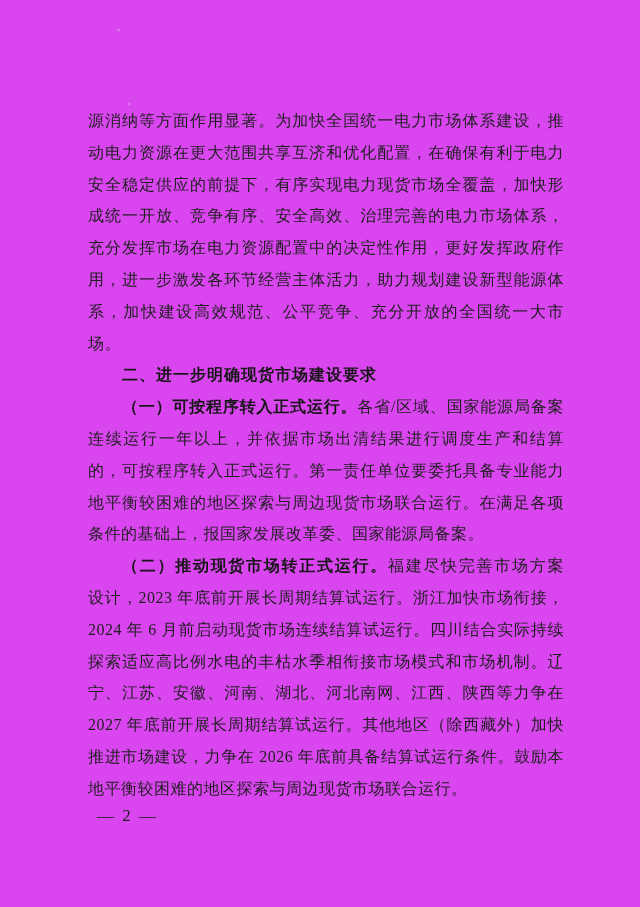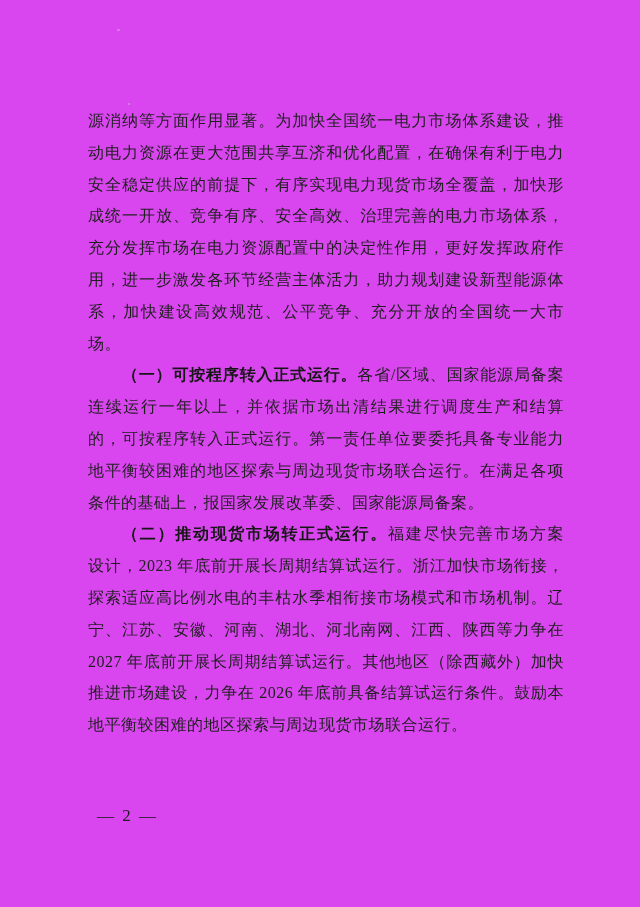"二、进一步明确现货市场建设要求" div.line { html: none -> <div><span>二、进一步明确现货市场建设要求</span></div> }
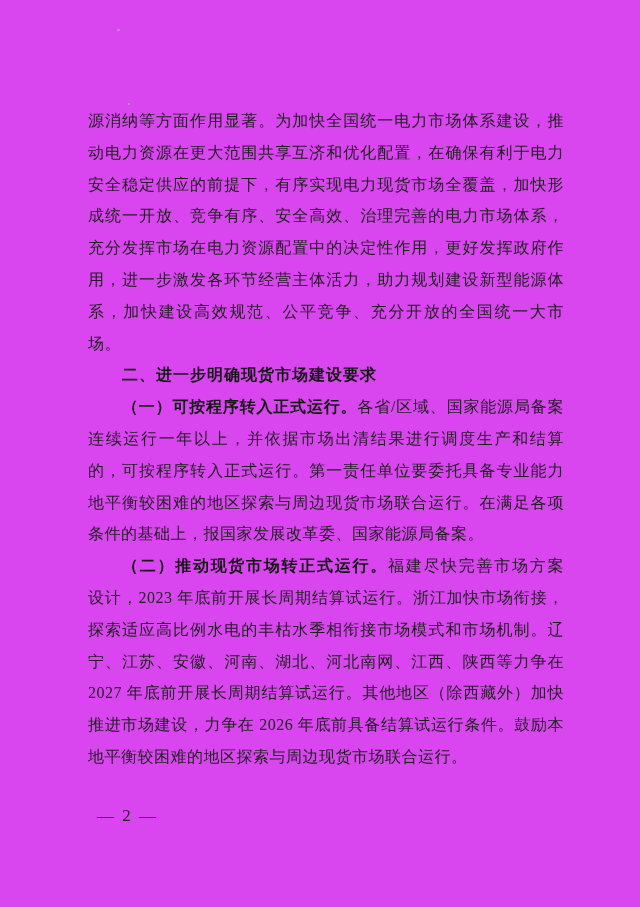"2024 年 6 月前启动现货市场连续结算试运行。四川结合实际持续" div.line { html: none -> <div><span>2024 年 6 月前启动现货市场连续结算试运行。四川结合实际持续</span></div> }
